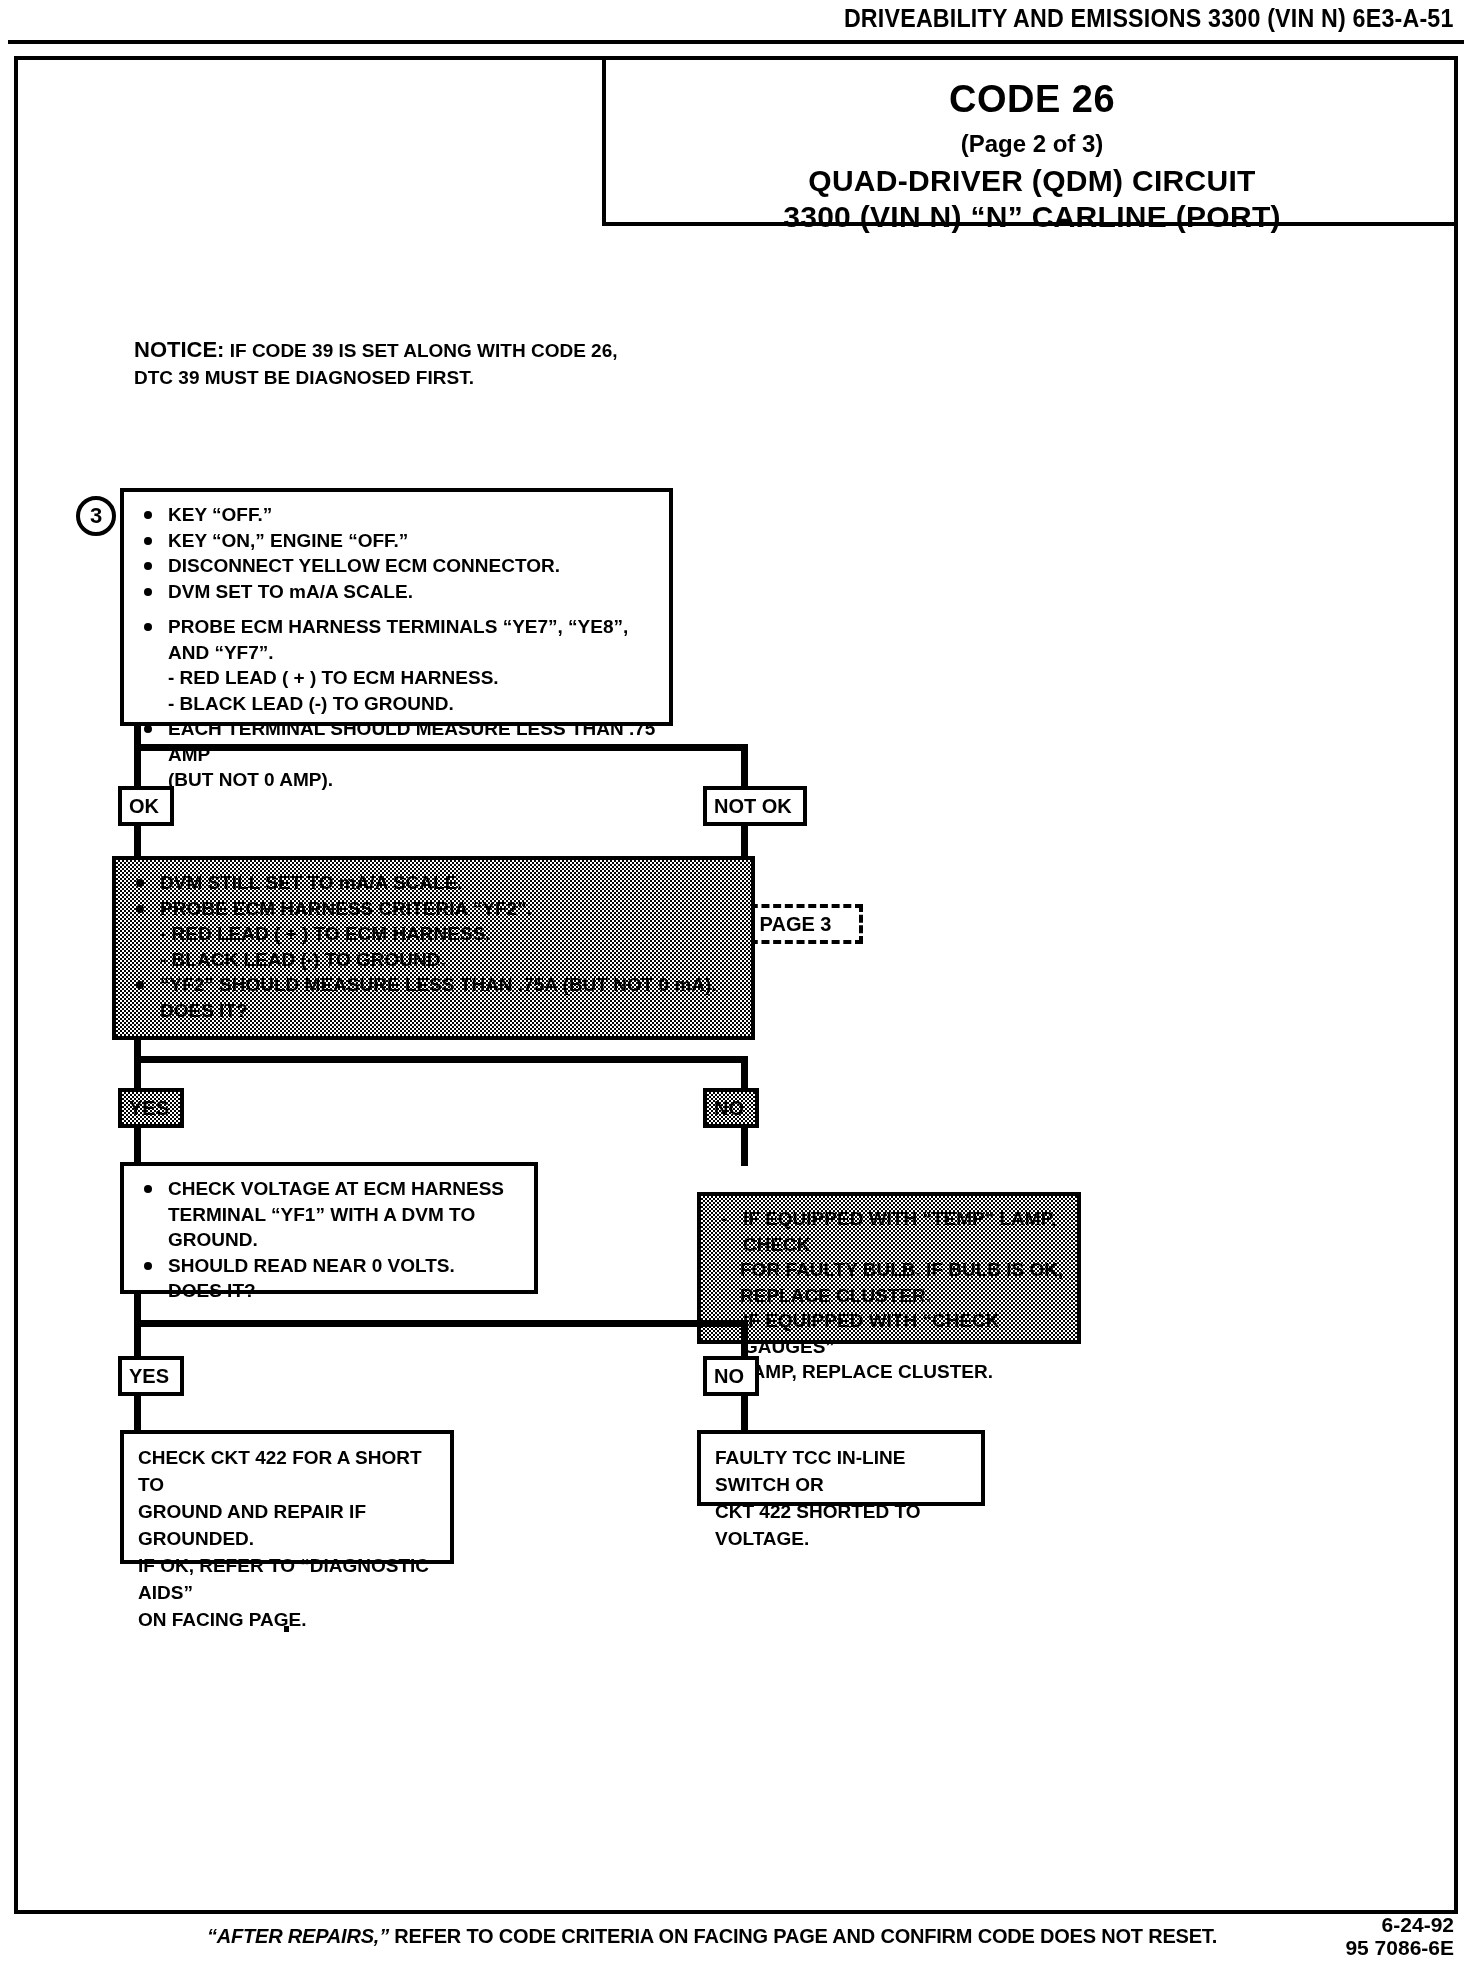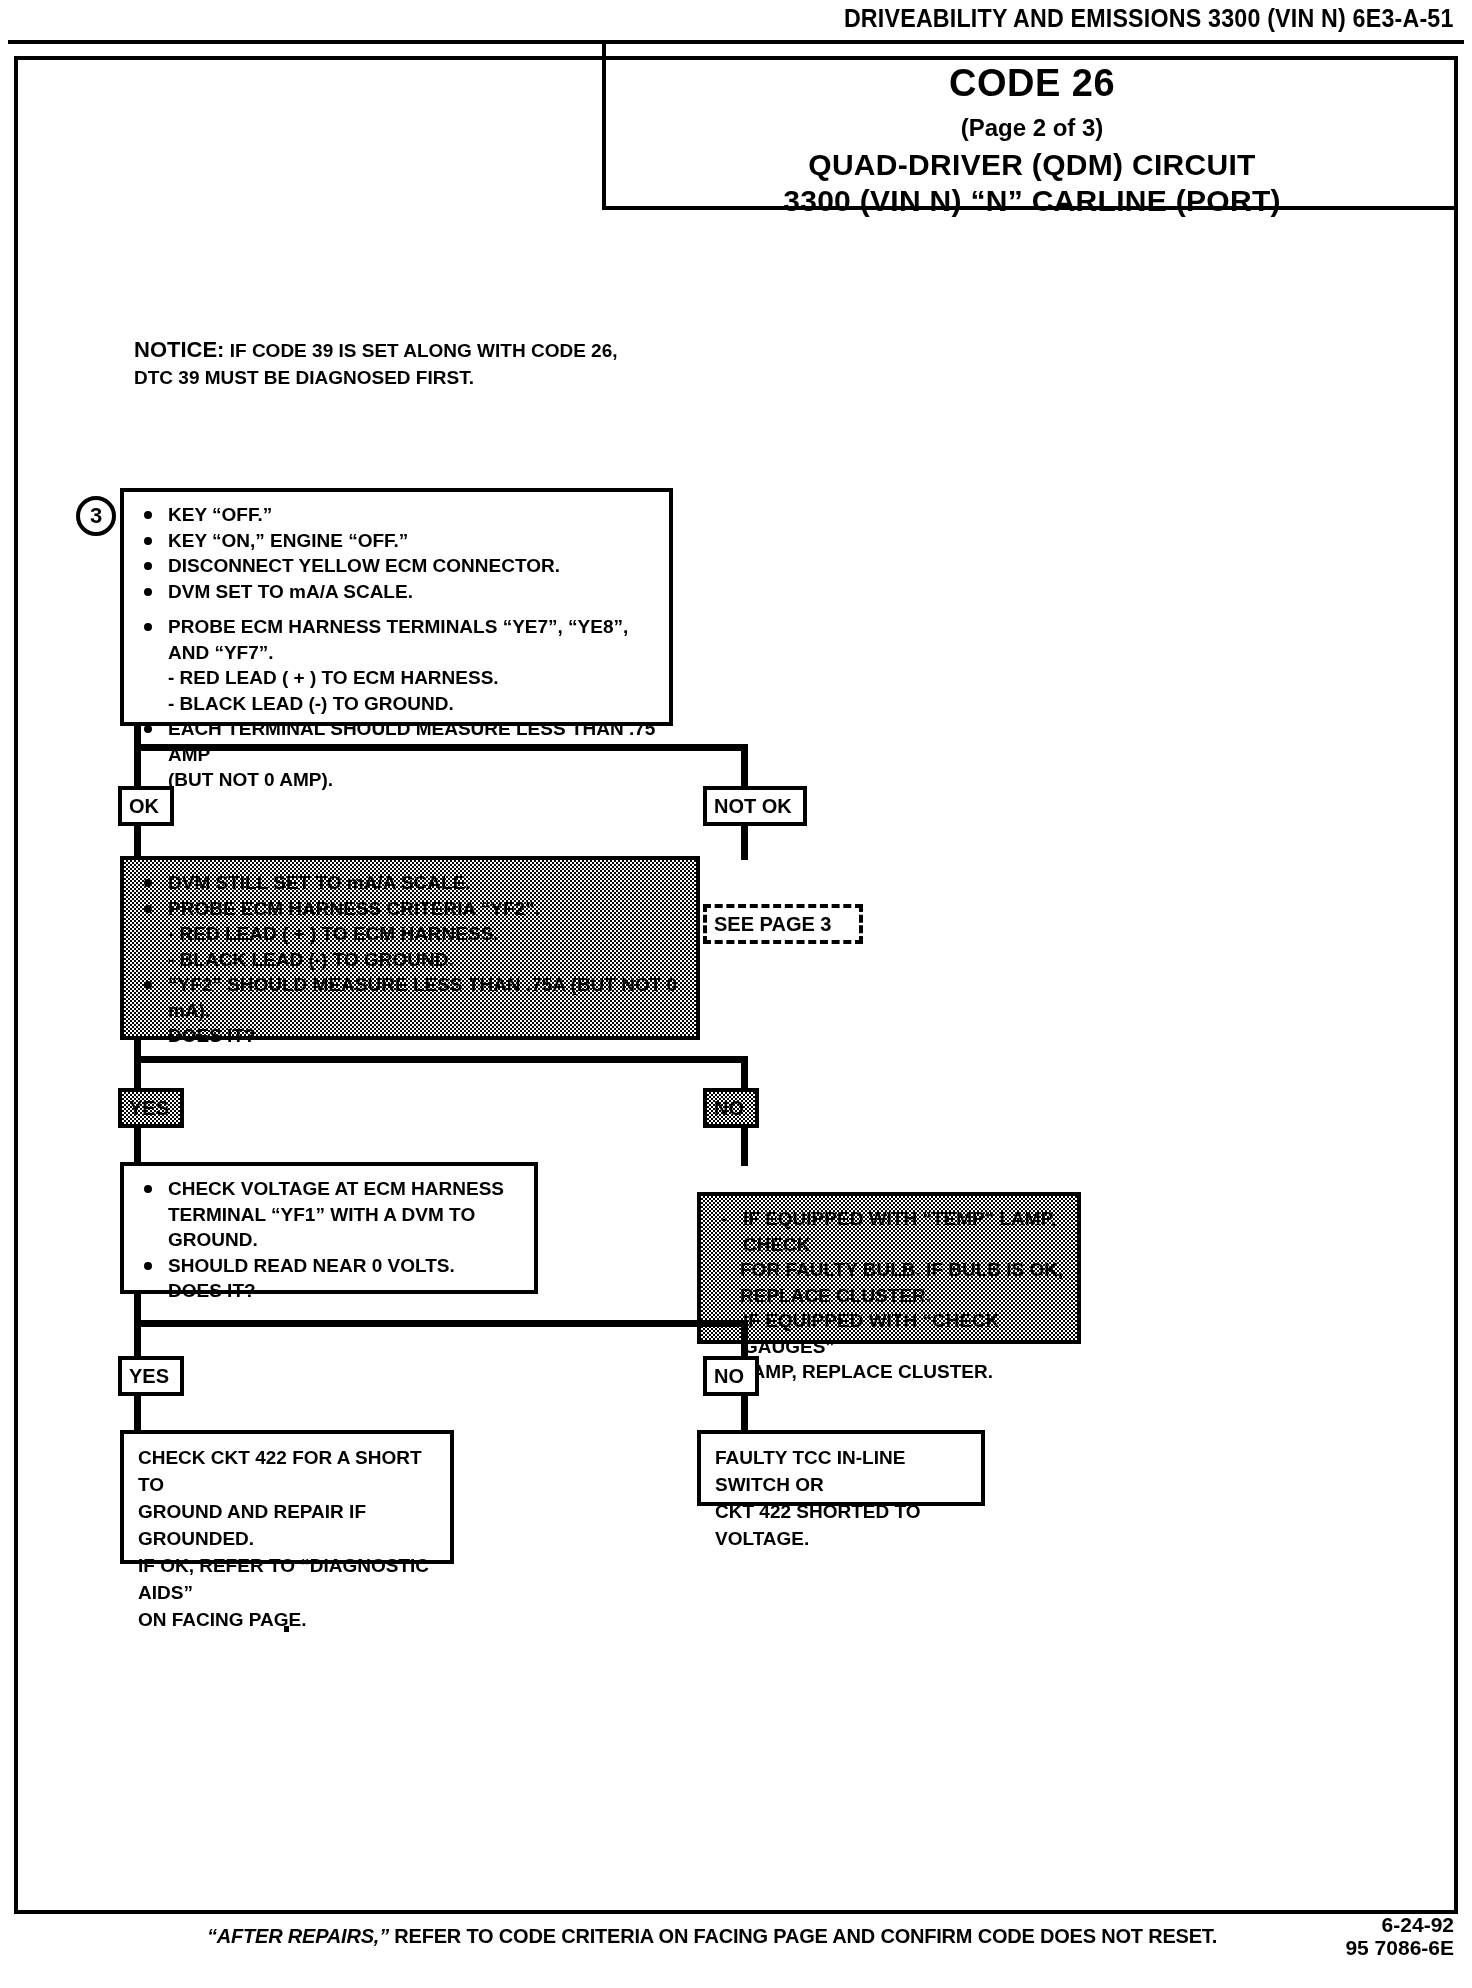"CODE 26" #title-block { top: 40px -> 56px }
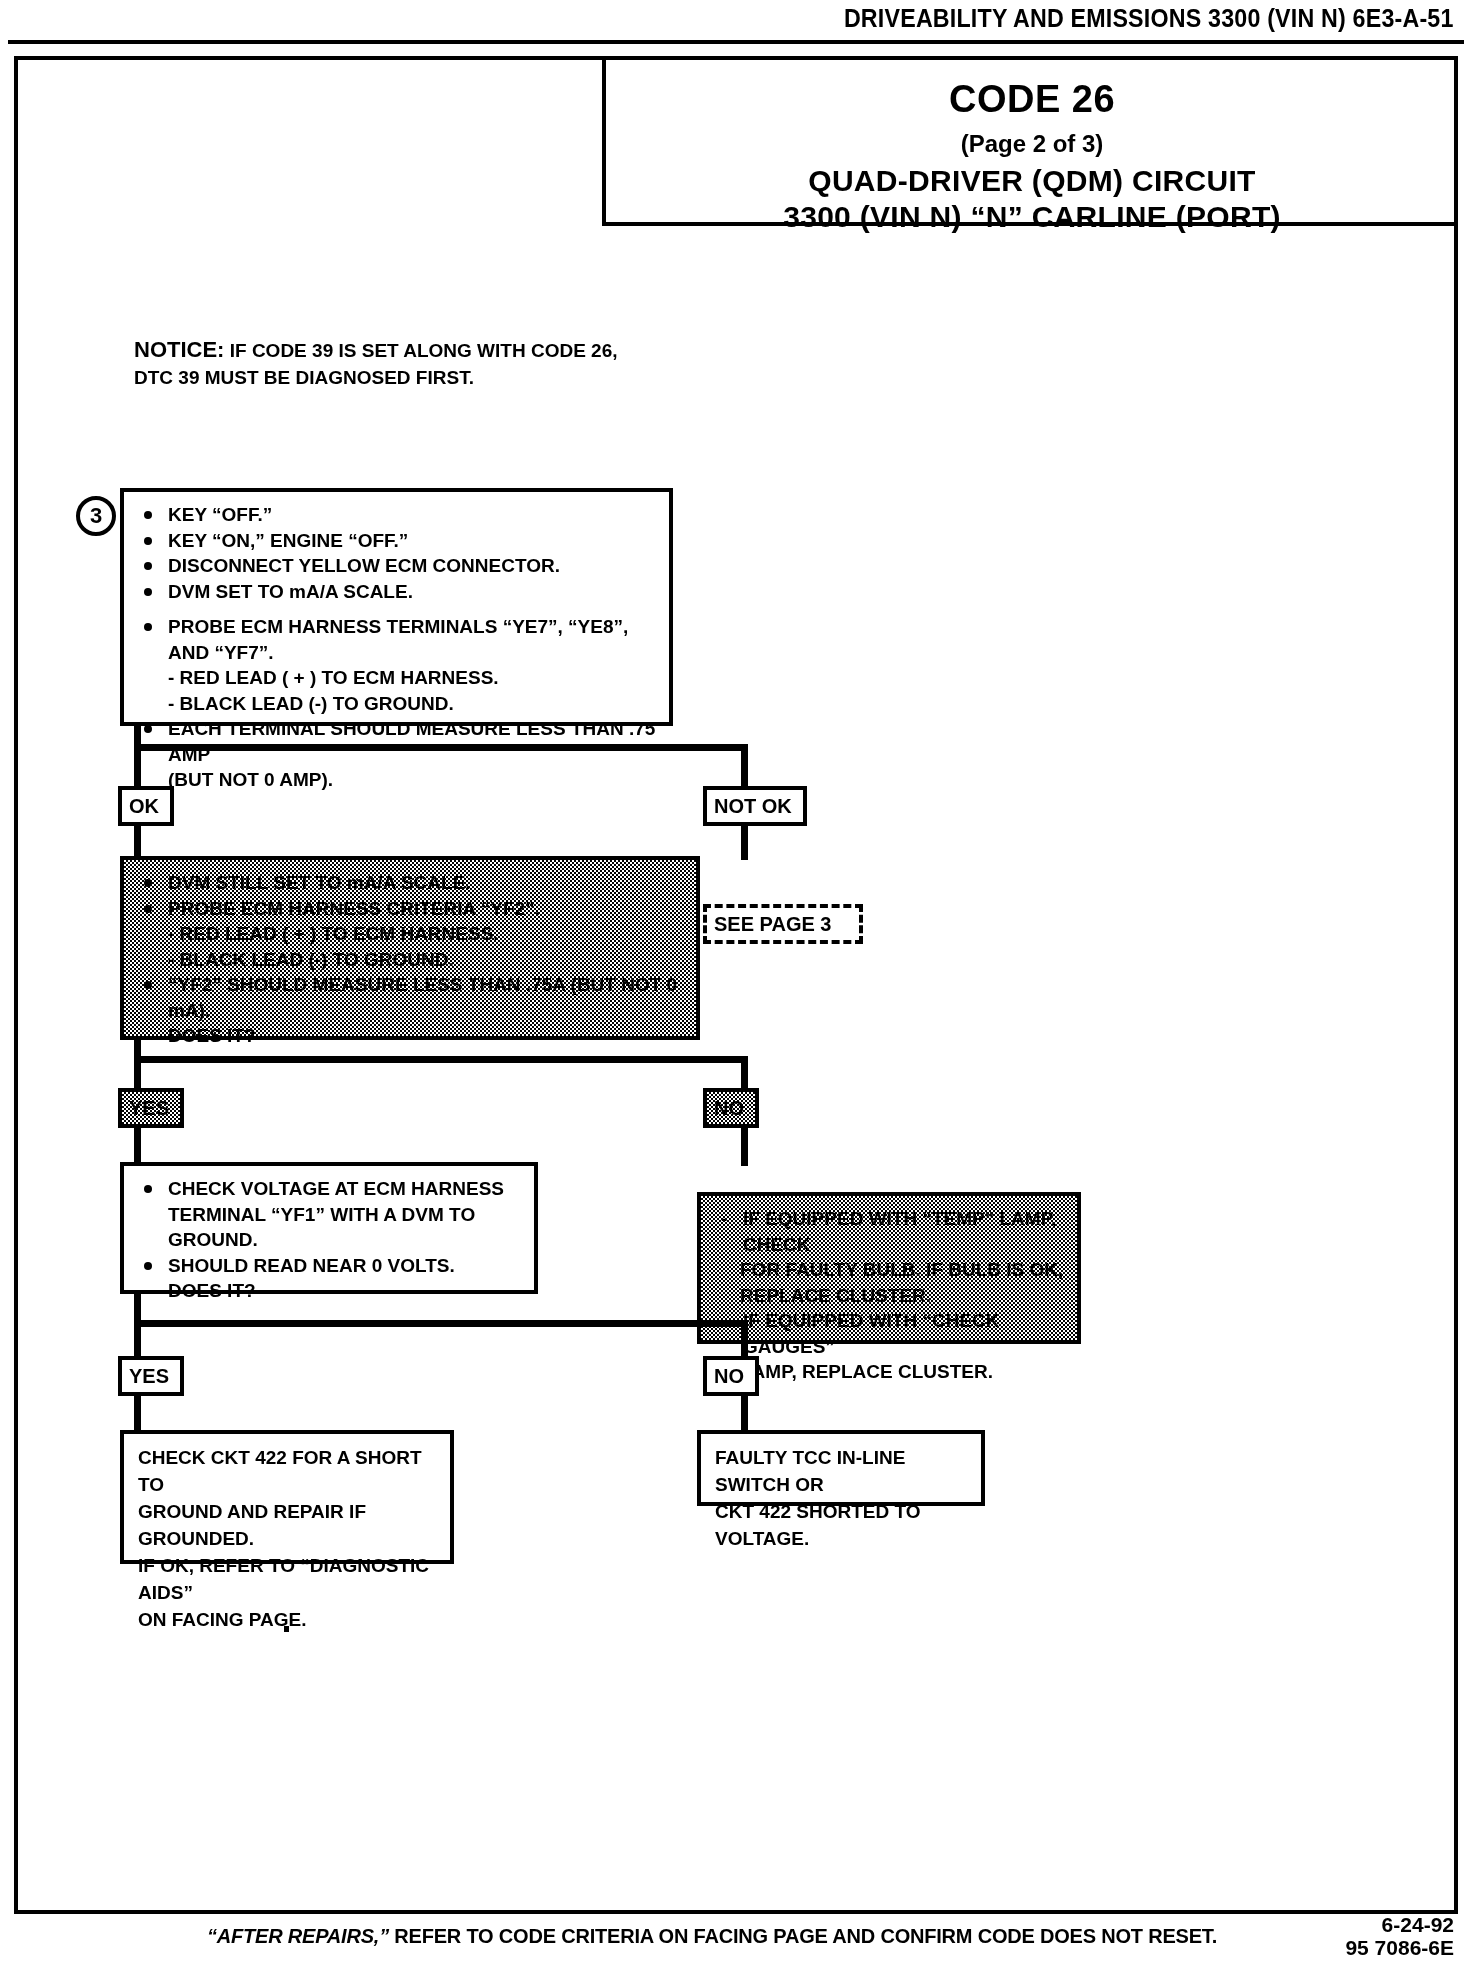"DVM STILL SET TO mA/A" div.box { left: 120px -> 112px; width: 580px -> 643px }
